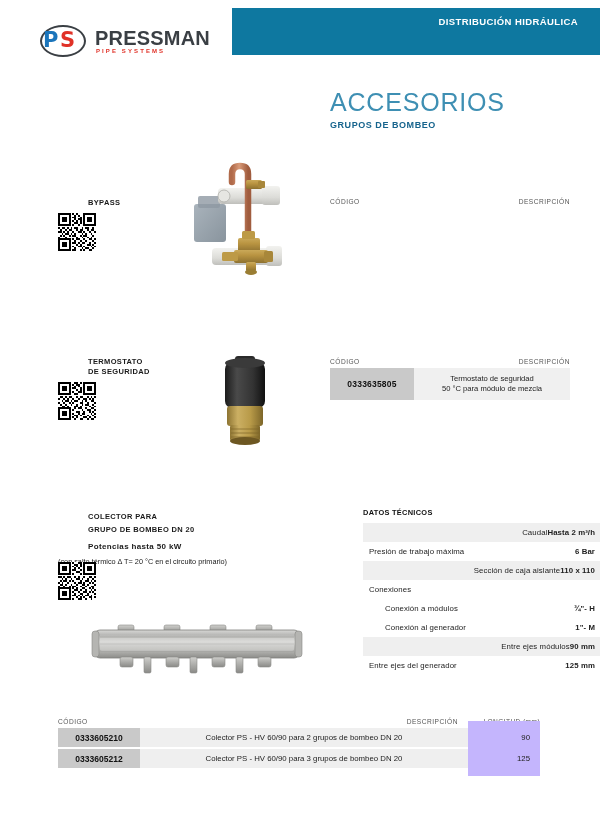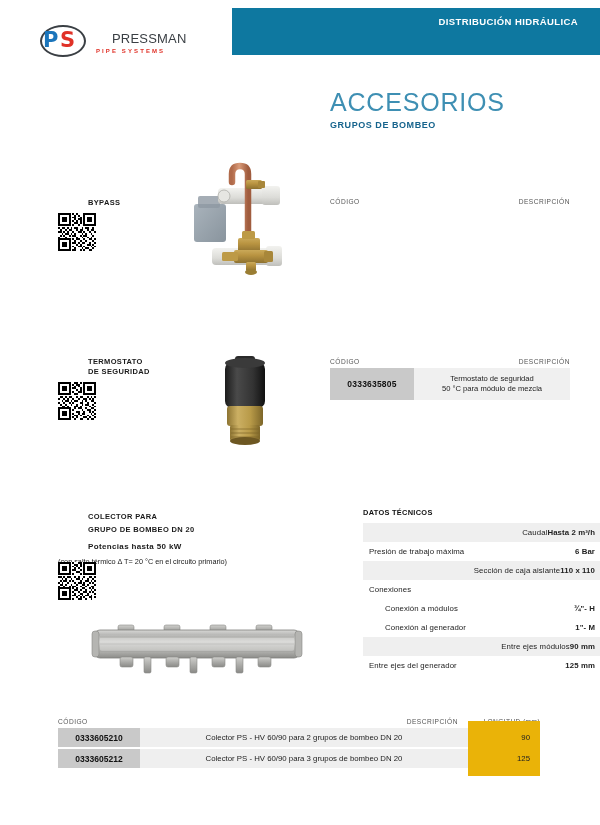"PRESSMAN" .logo-word { font-size: 13px -> 20px; font-weight: normal -> bold; left: 74px -> 57px }
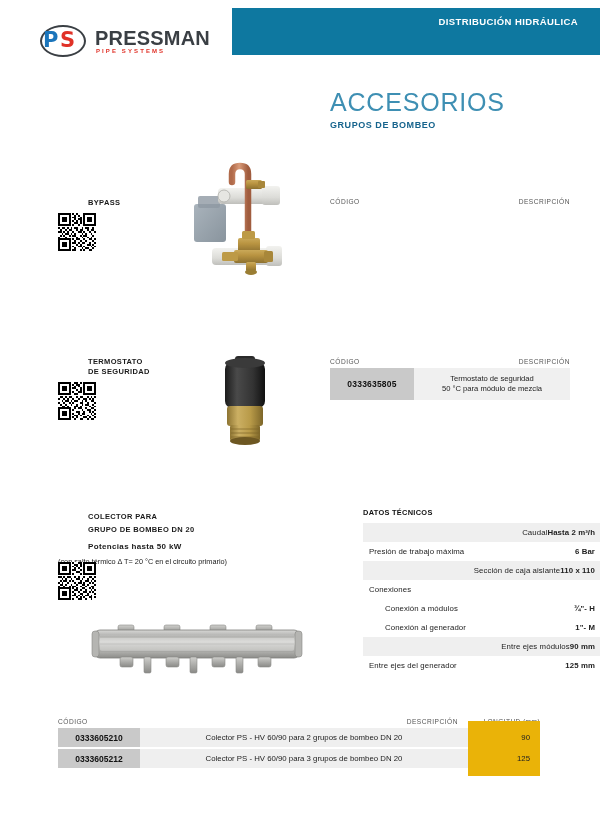"90" .bt-row .c-len { background: #eab308 -> #c4b5fd }
